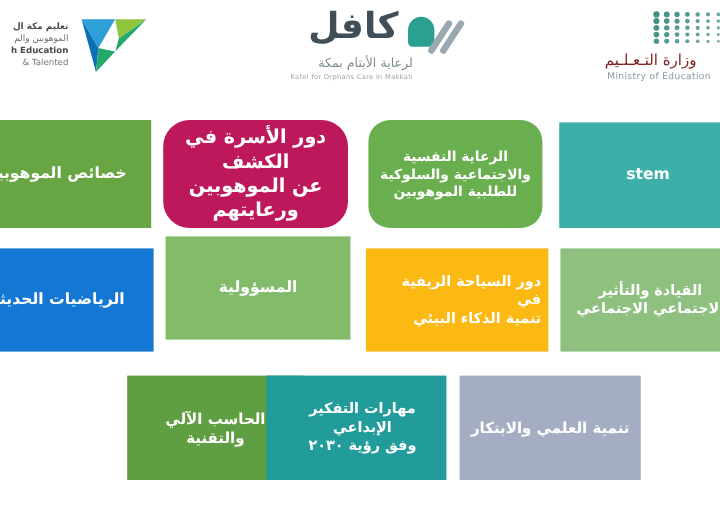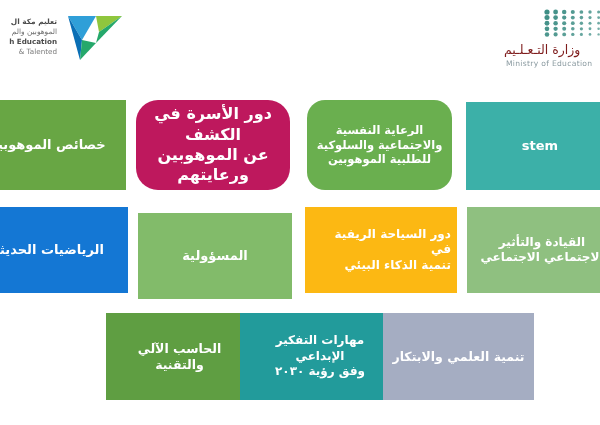"كافل" div.logo-center { html: none -> <div> <div> <div>كافل</div> <div> <svg> <path></path> <rect></rect> <rect></rect> </svg> </div> </div> <div>لرعاية الأيتام بمكة</div> <div>Kafel for Orphans Care in Makkah</div> </div> }
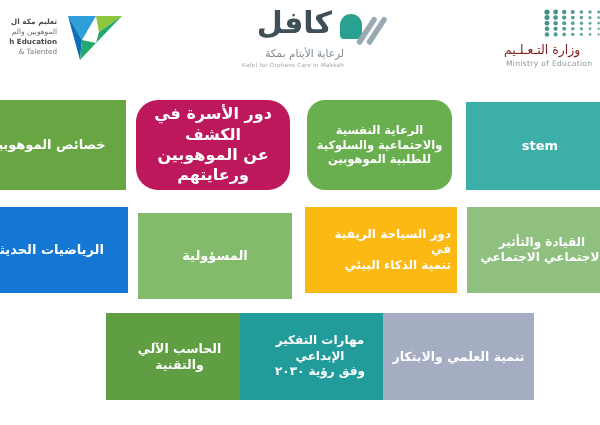"المسؤولية" div.tile { top: 213px -> 197px }
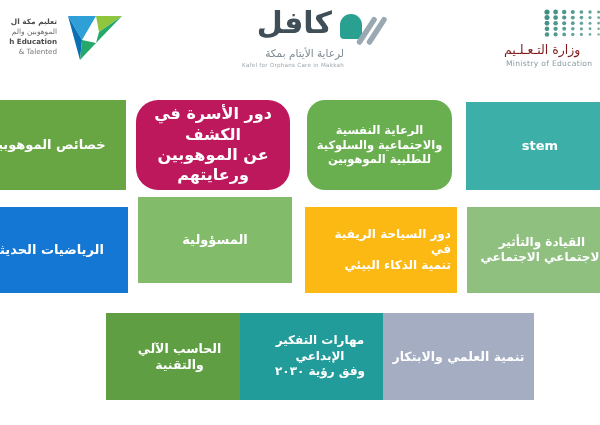"مهارات التفكير الإبداعي" div.tile { left: 240px -> 222px }
